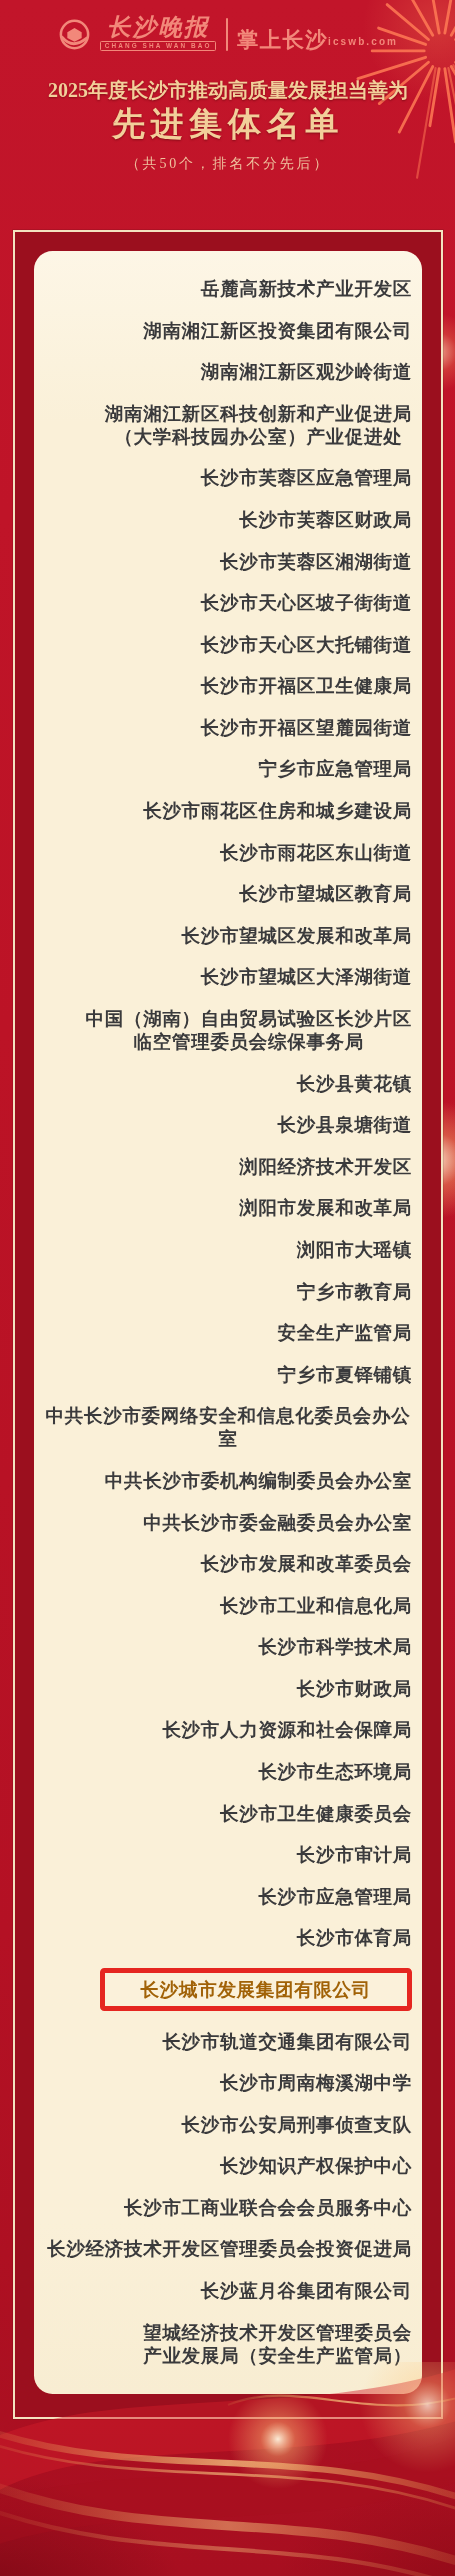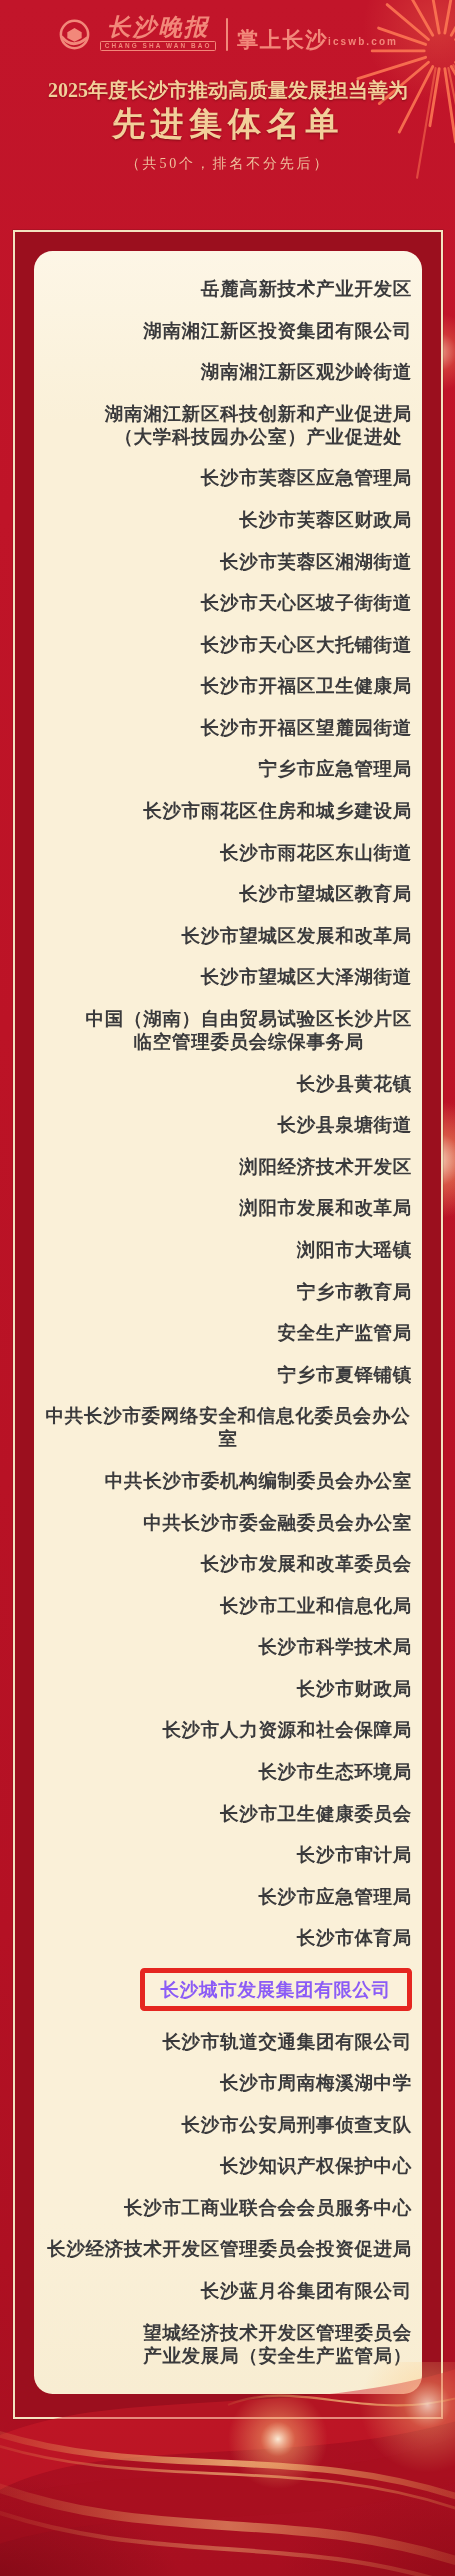"长沙城市发展集团有限公司" .org-item.highlighted { color: #8b5cf6 -> #a16207; padding: 5px 16px -> 5px 36px }
